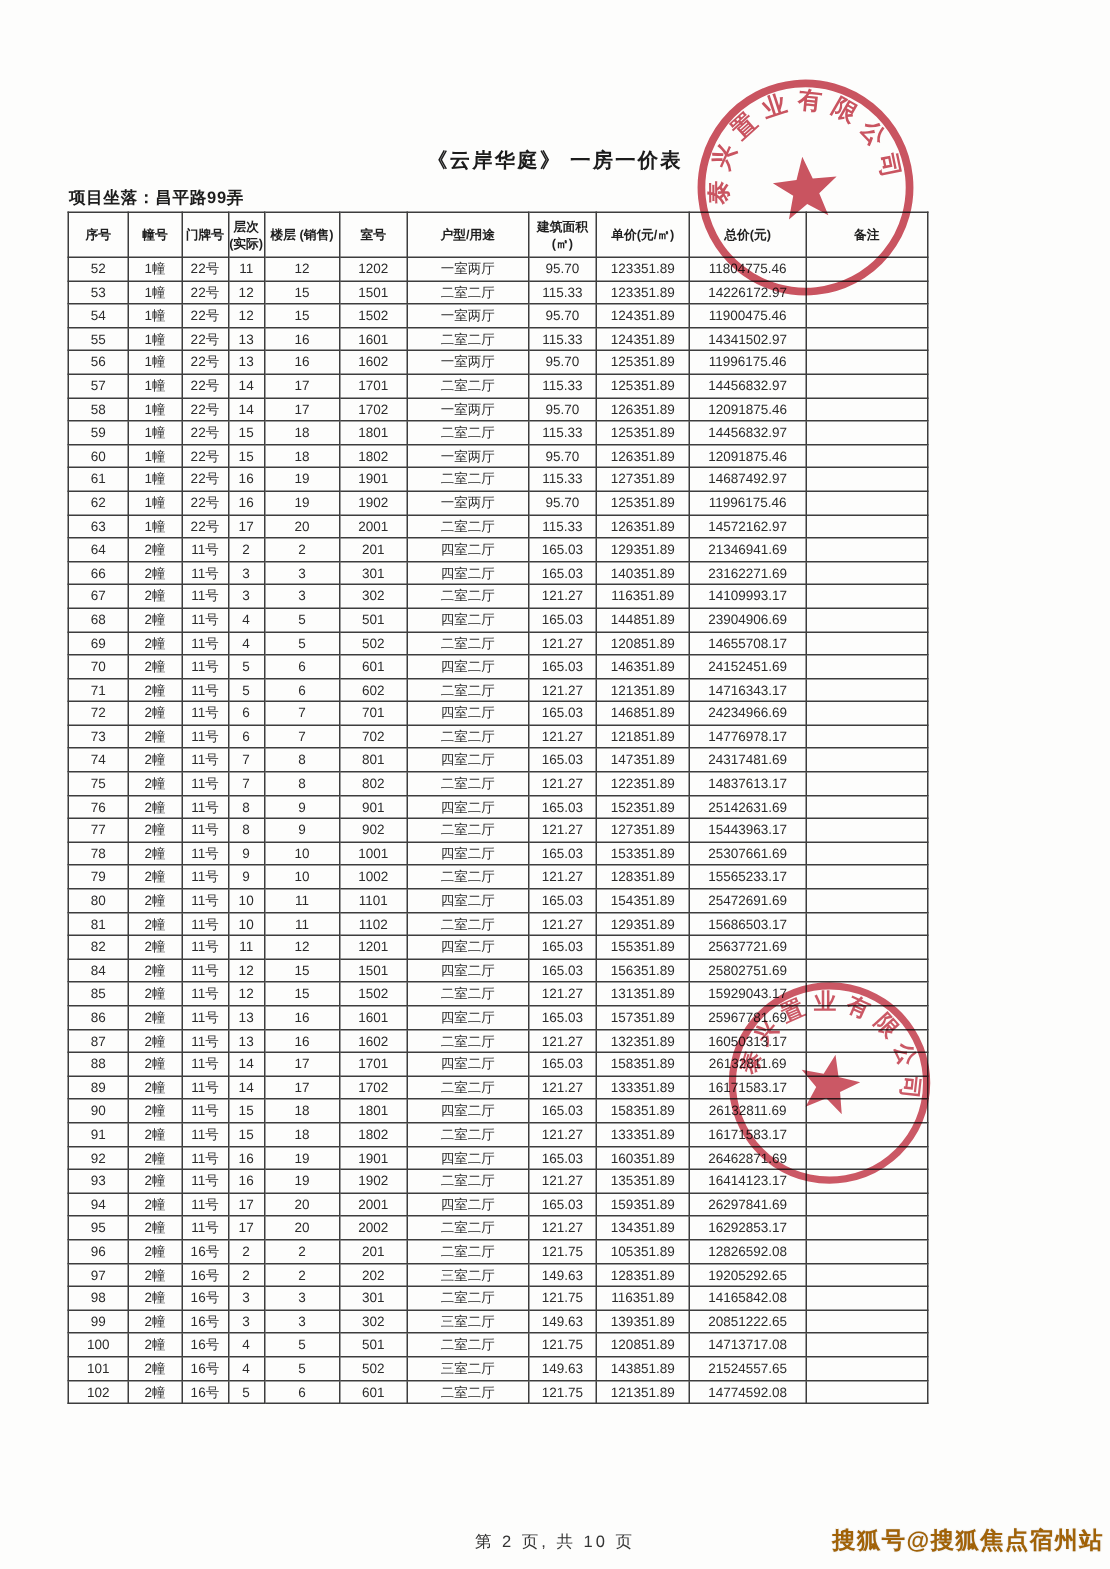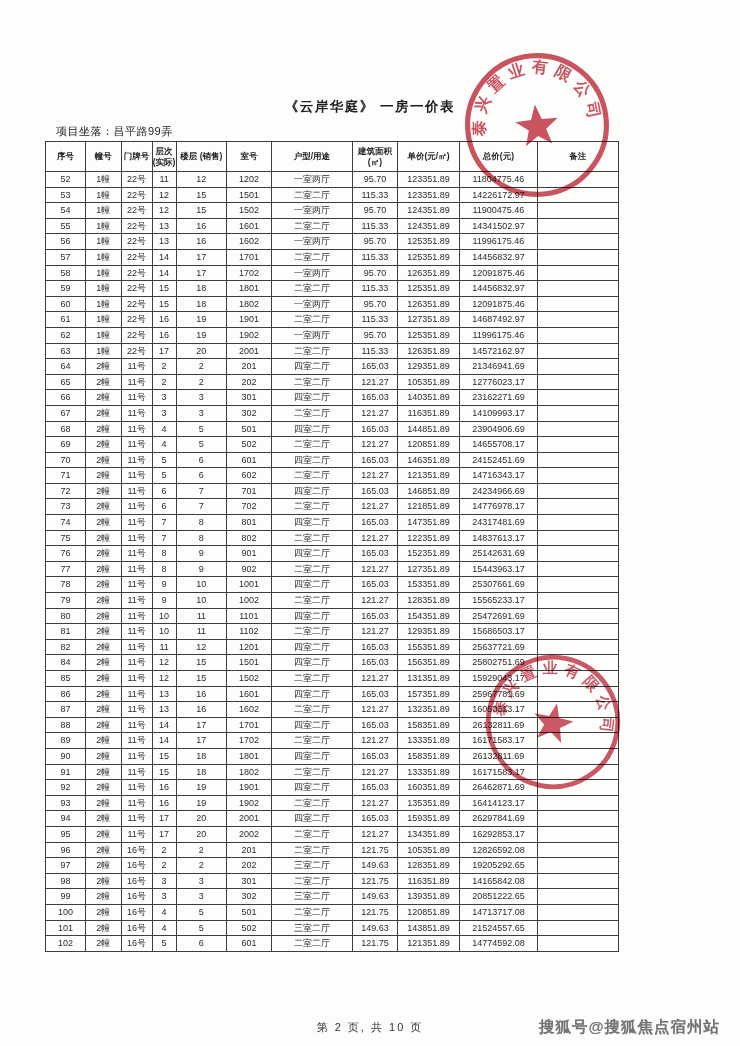"项目坐落：昌平路99弄" .location { font-weight: normal -> bold; left: 56px -> 46px }
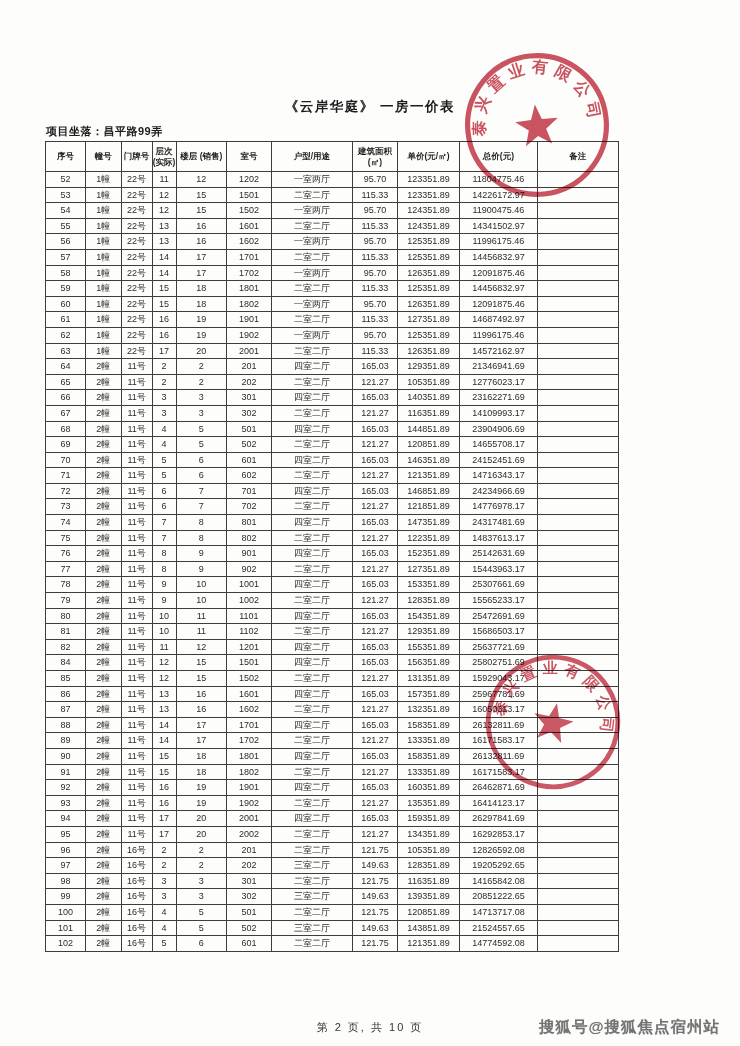"65" tr { html: <tr> <td>65</td> <td>2幢</td> <td>11号</td> <td>2</td> <td>2</td> <td>202</td> <td>二室二厅</td> <td>121.27</td> <td>105351.89</td> <td>12776023.17</td> <td></td> </tr> -> none }
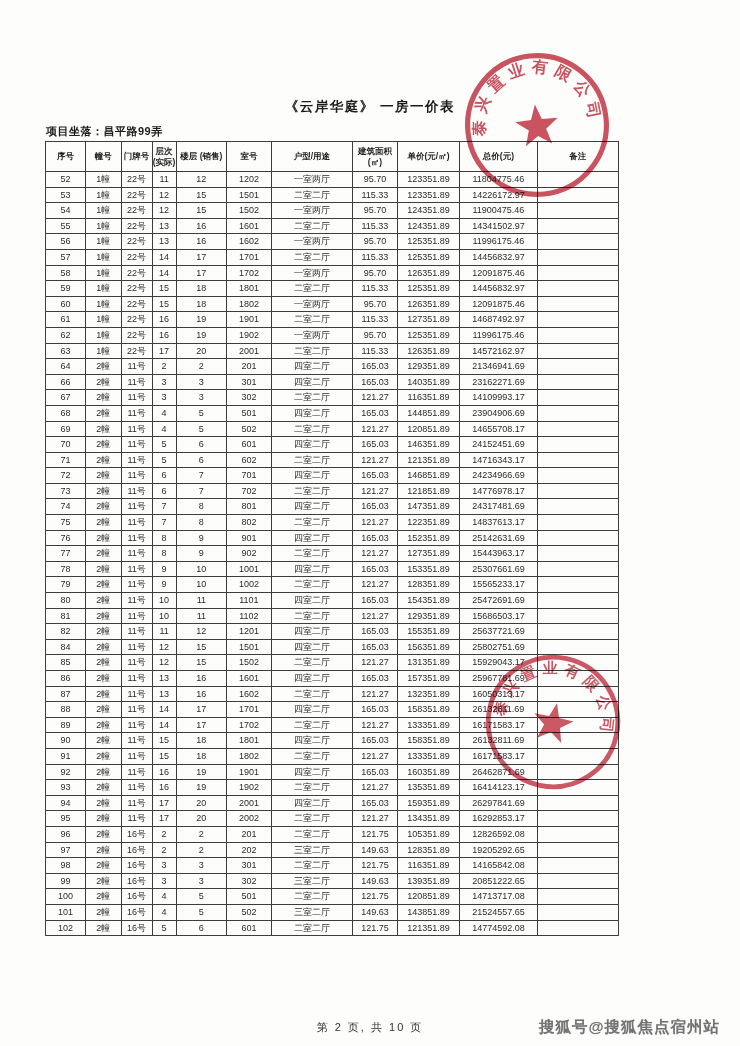"搜狐号@搜狐焦点宿州站" .watermark { color: #737373 -> #a16207; right: 20px -> 4px }
